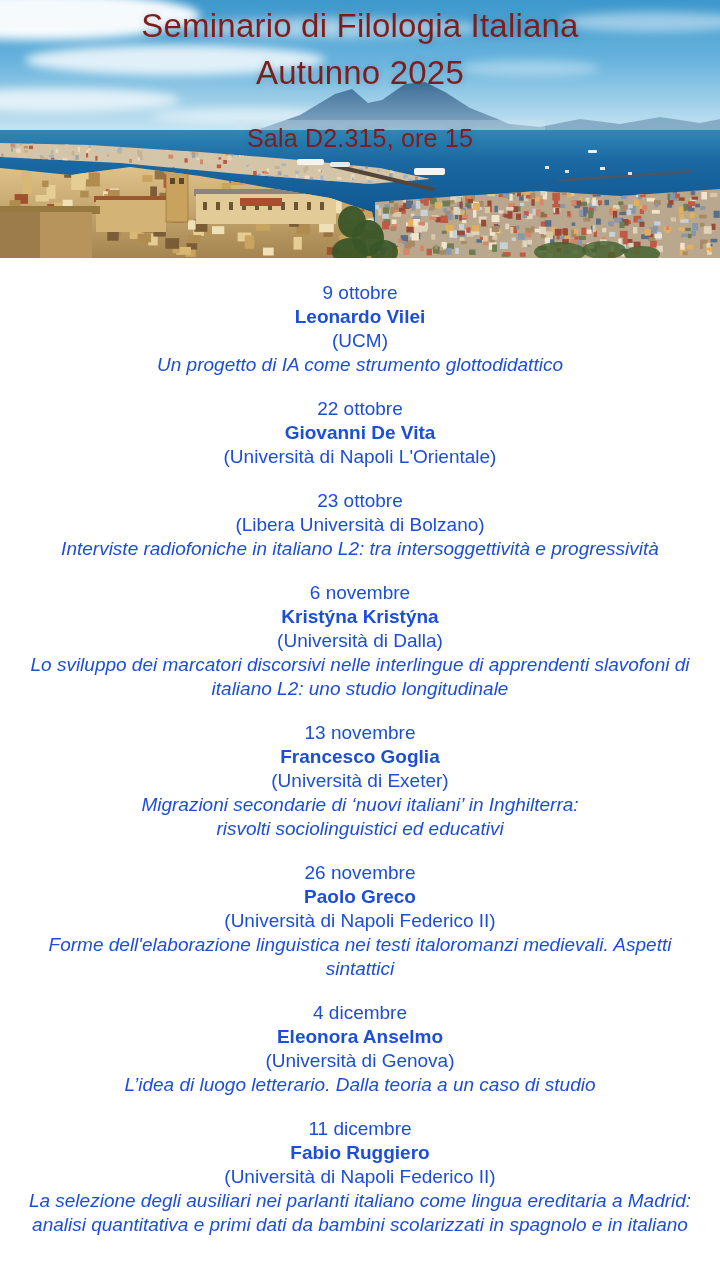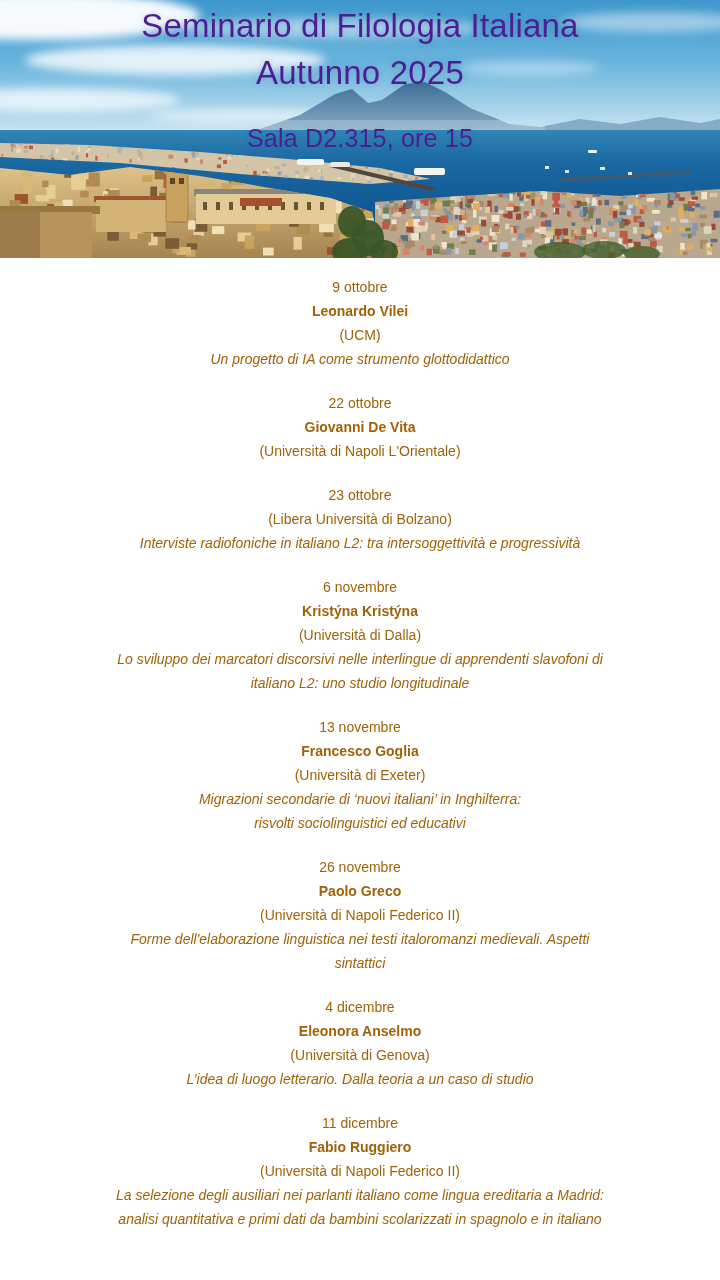"Seminario di Filologia Italiana" .hero-titles { color: #4c1d95 -> #7f1d1d }
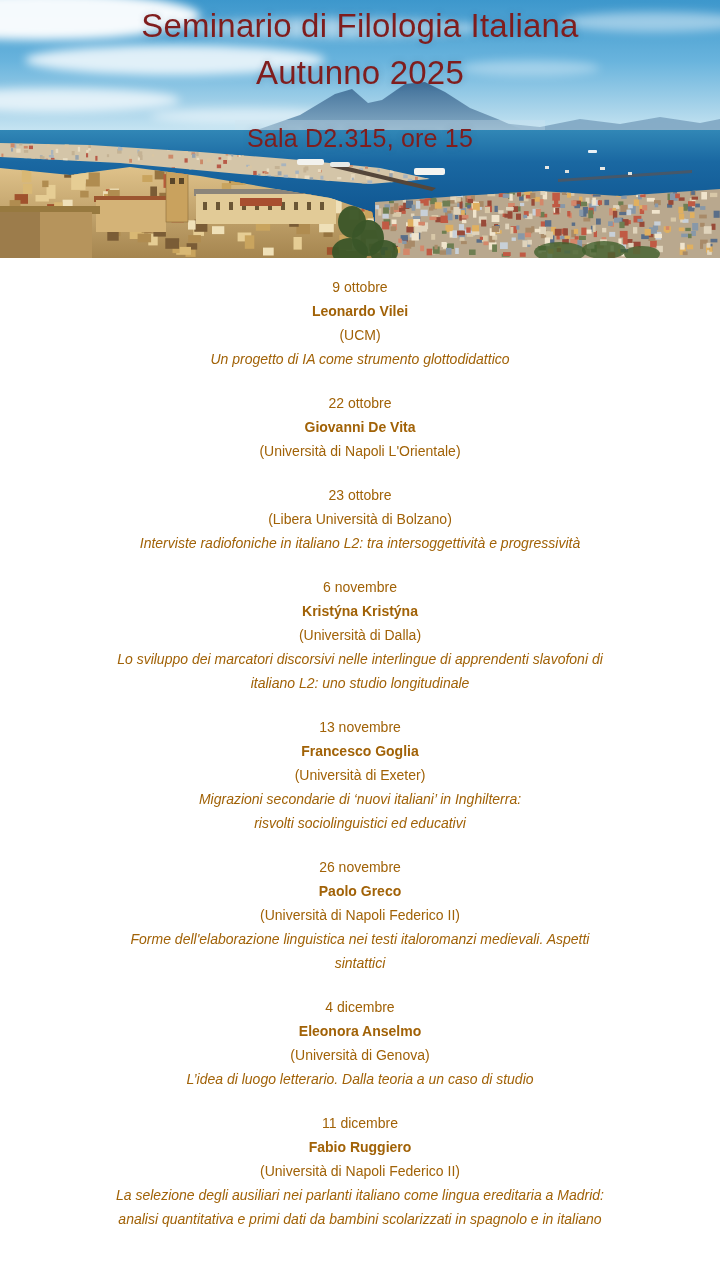"9 ottobre" .schedule { color: #a16207 -> #1d4ed8; font-size: 14px -> 19px; padding: 17px 5px 0 5px -> 23px 5px 0 5px }
